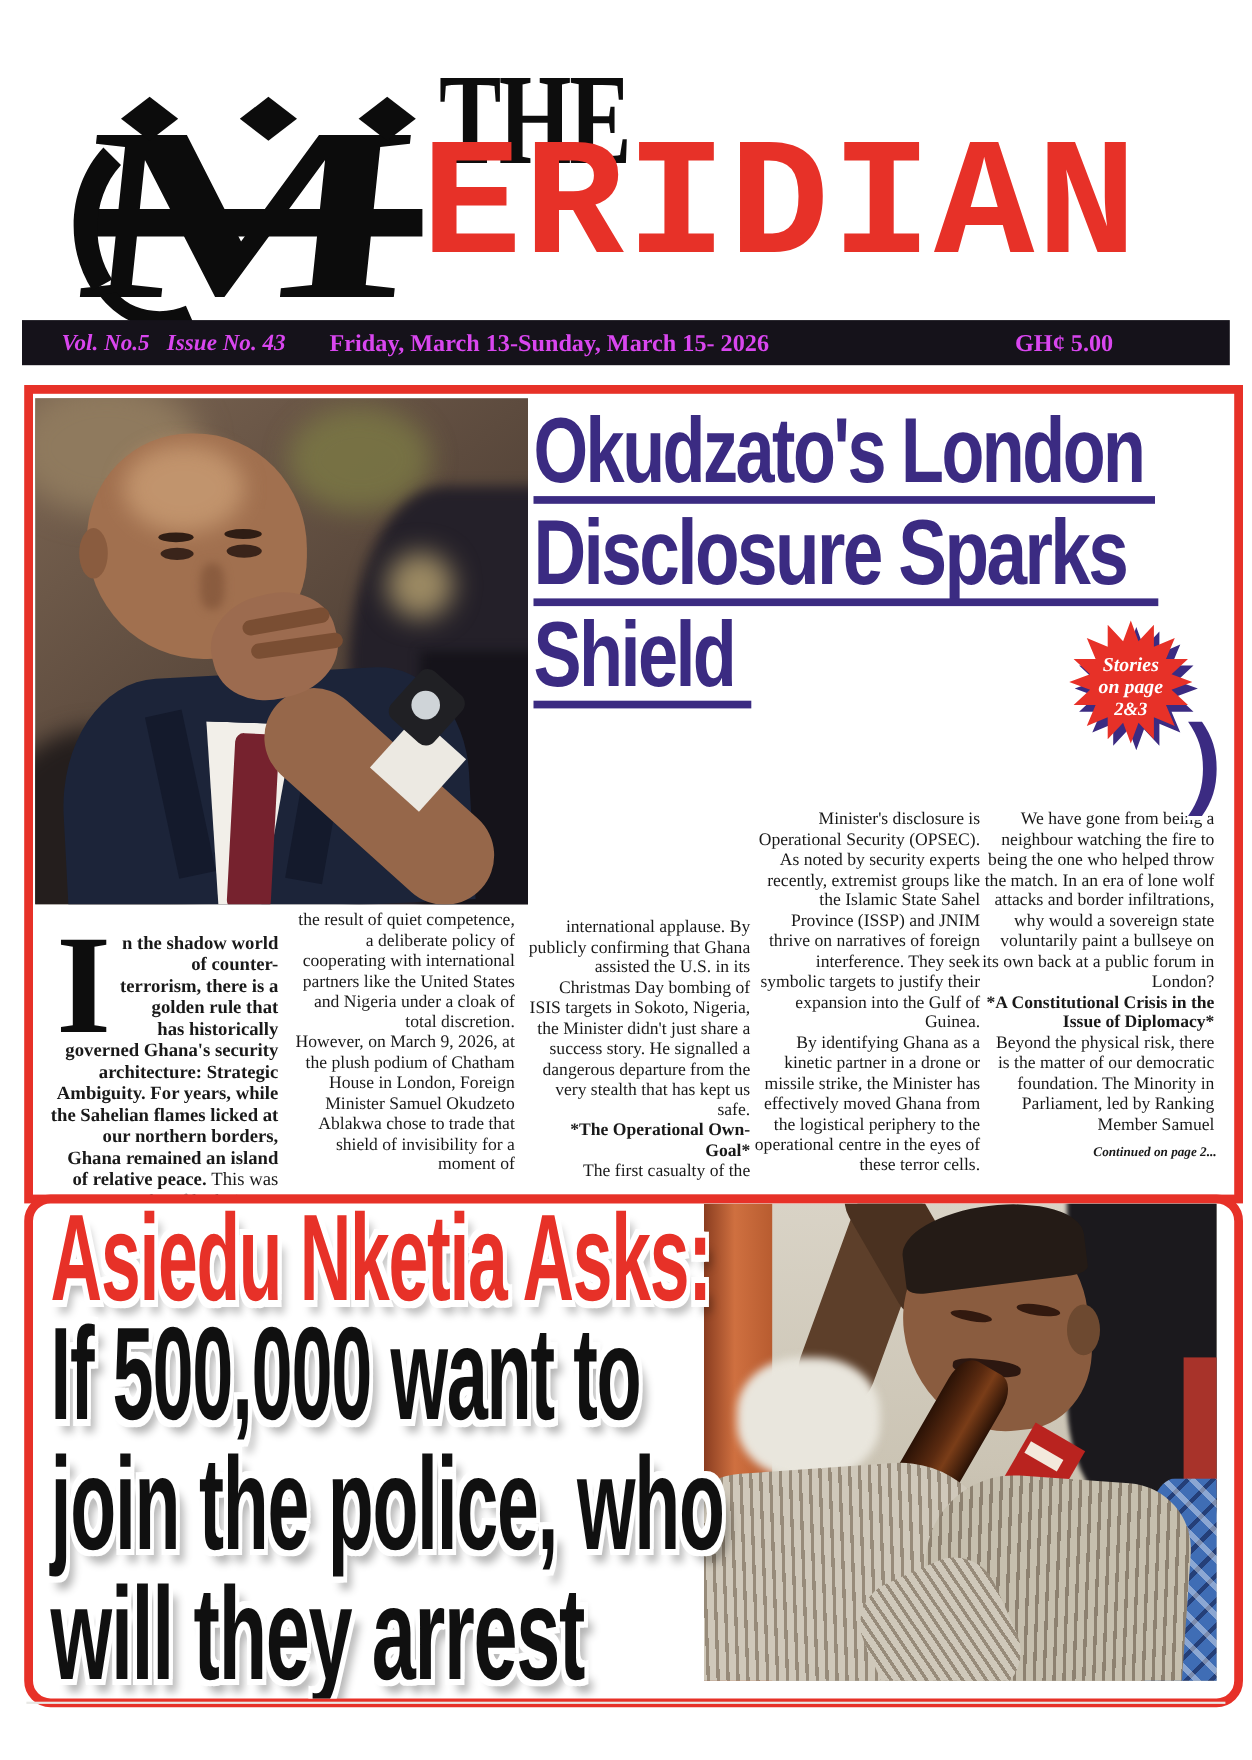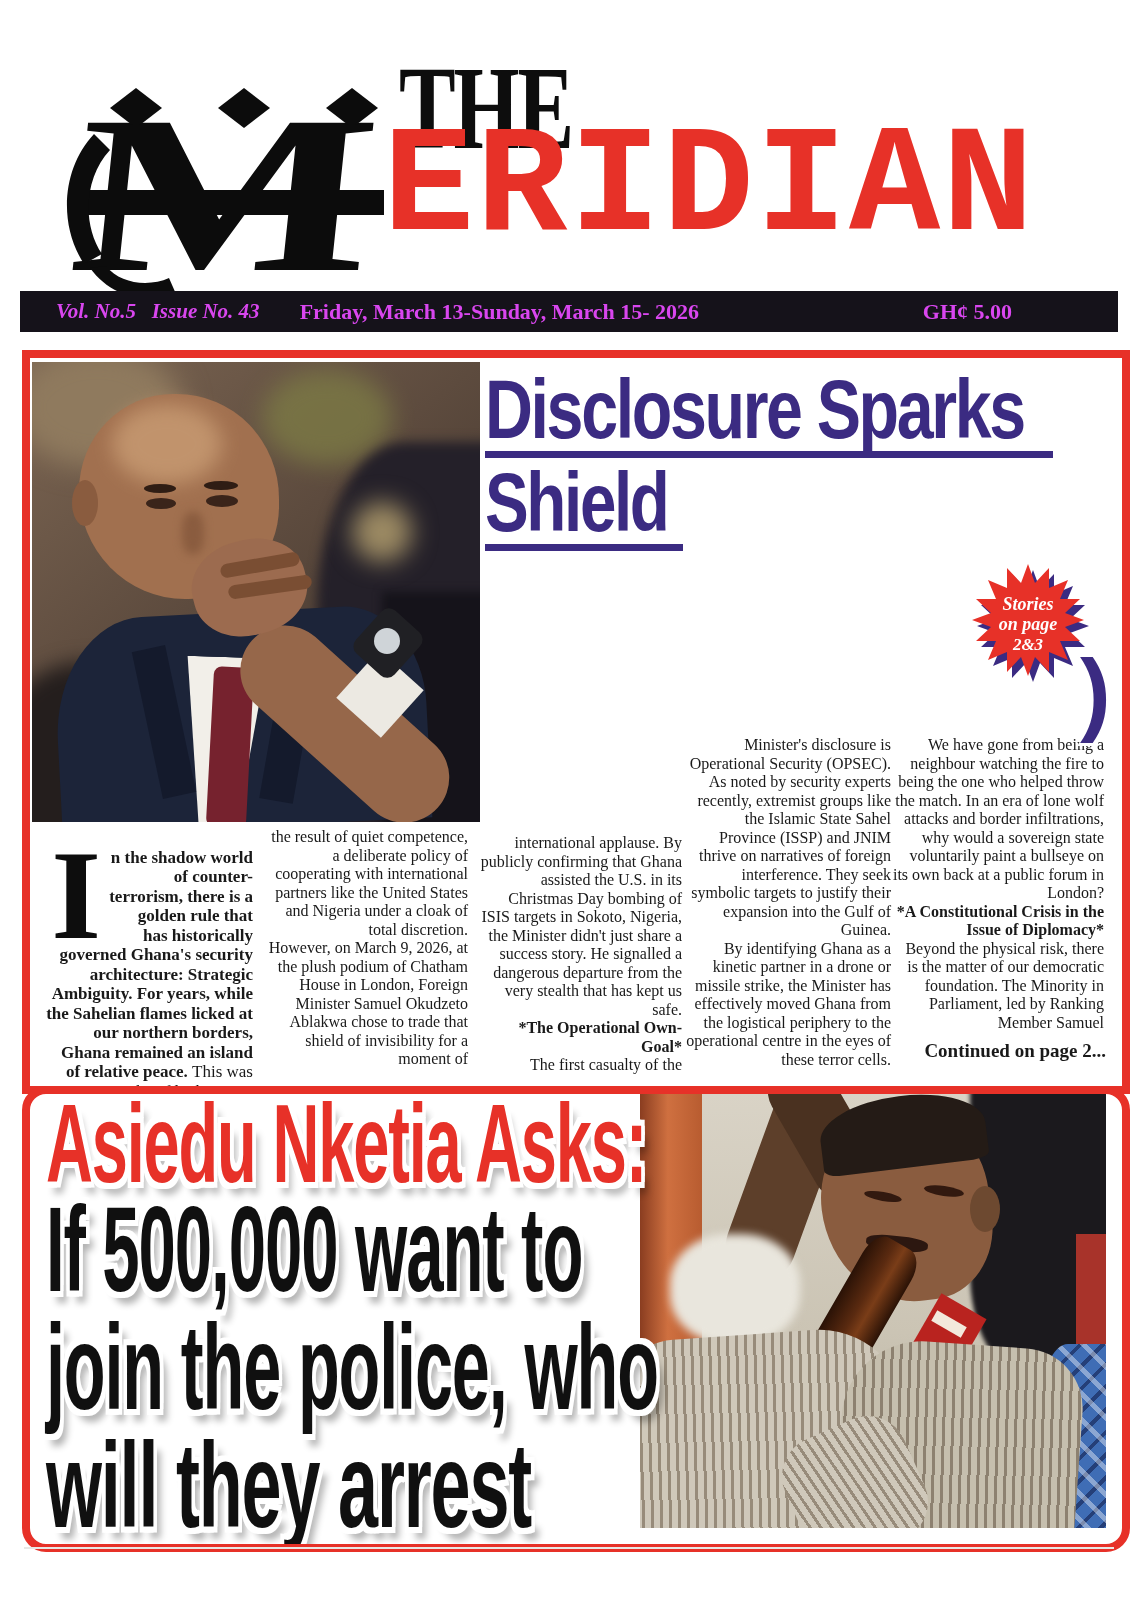"Okudzato's London" div.hrow { html: none -> <div> <span>Okudzato's London</span> <span></span> </div> }
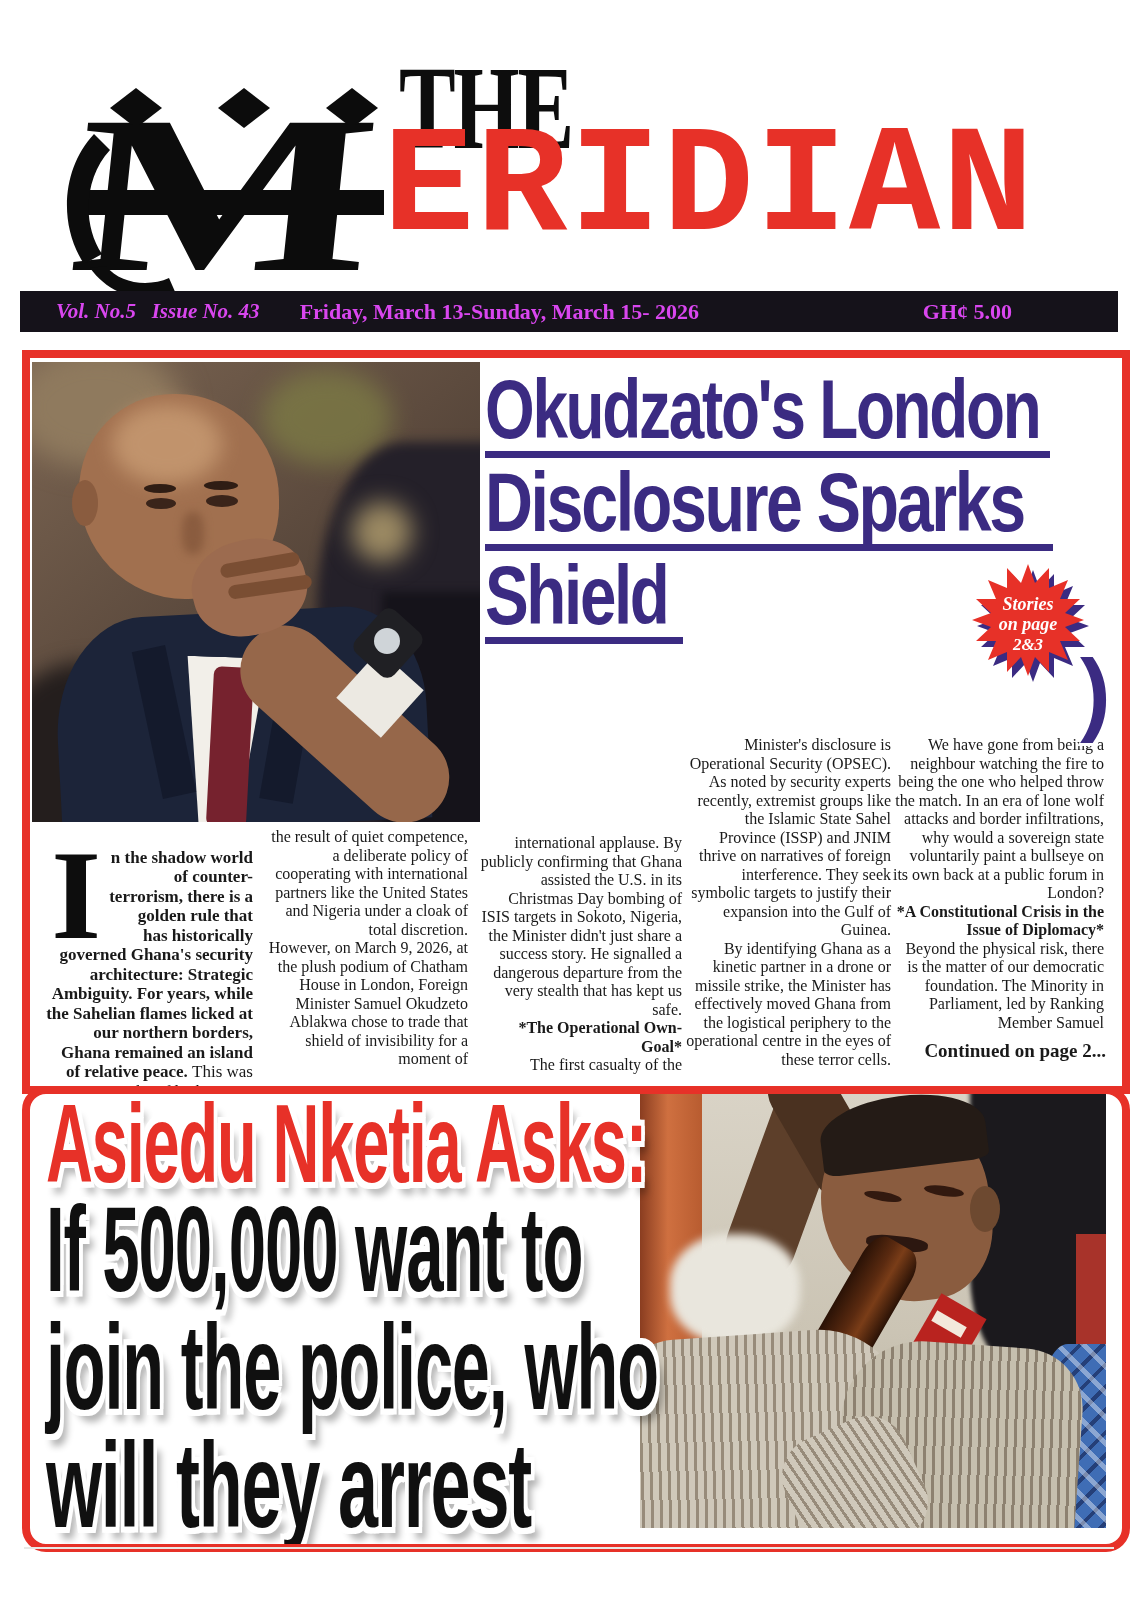"Continued on page 2..." .continued { font-size: 19px -> 12px; font-style: none -> italic }
